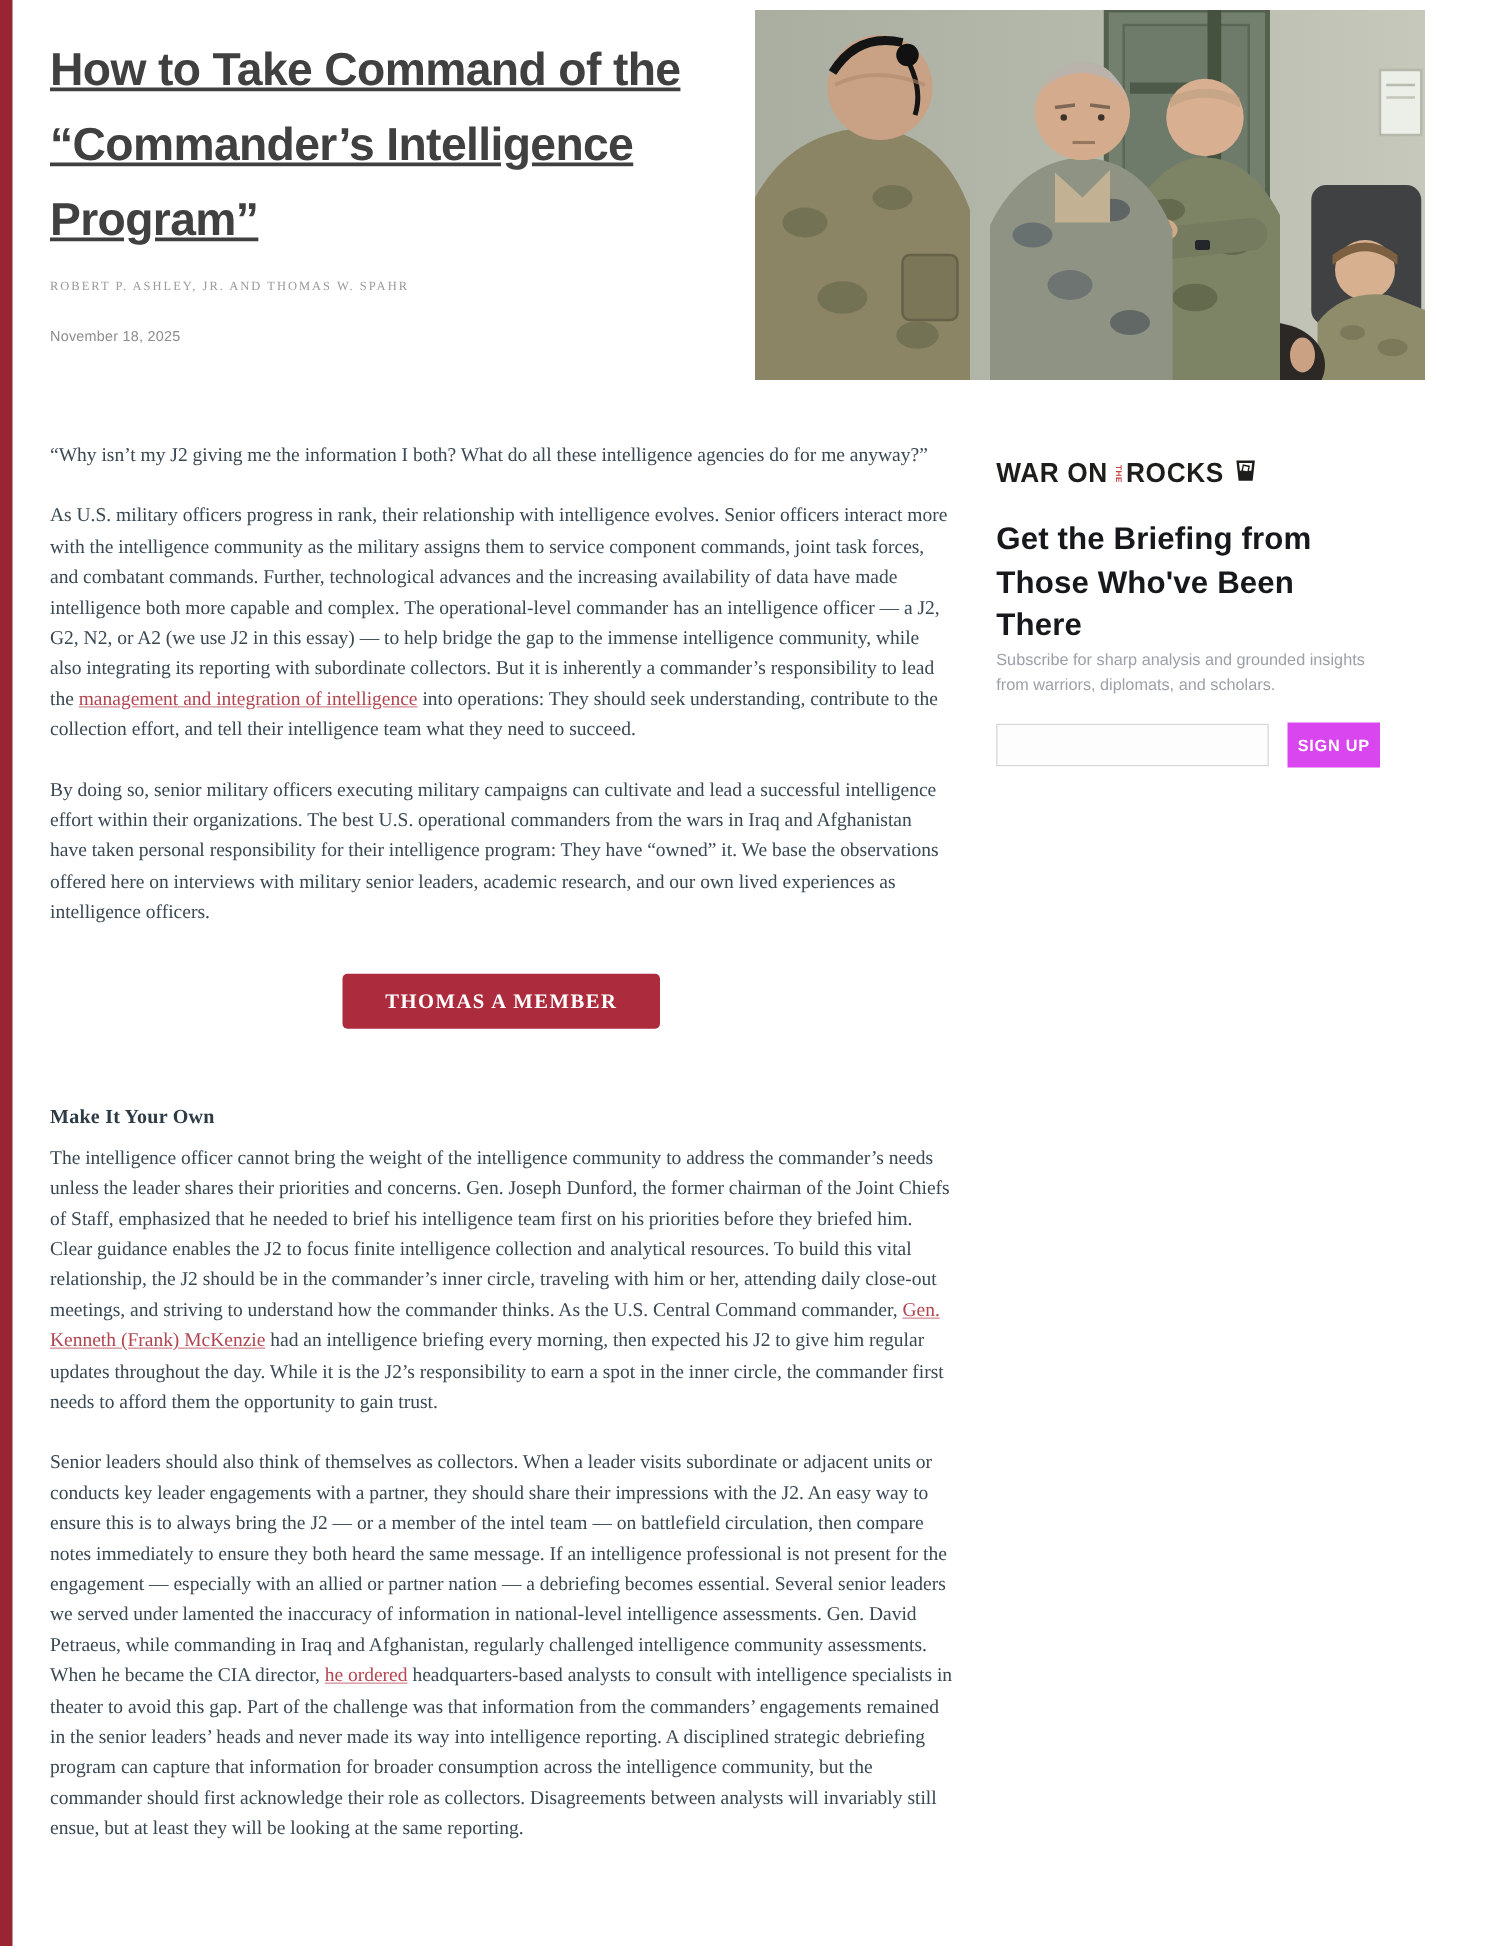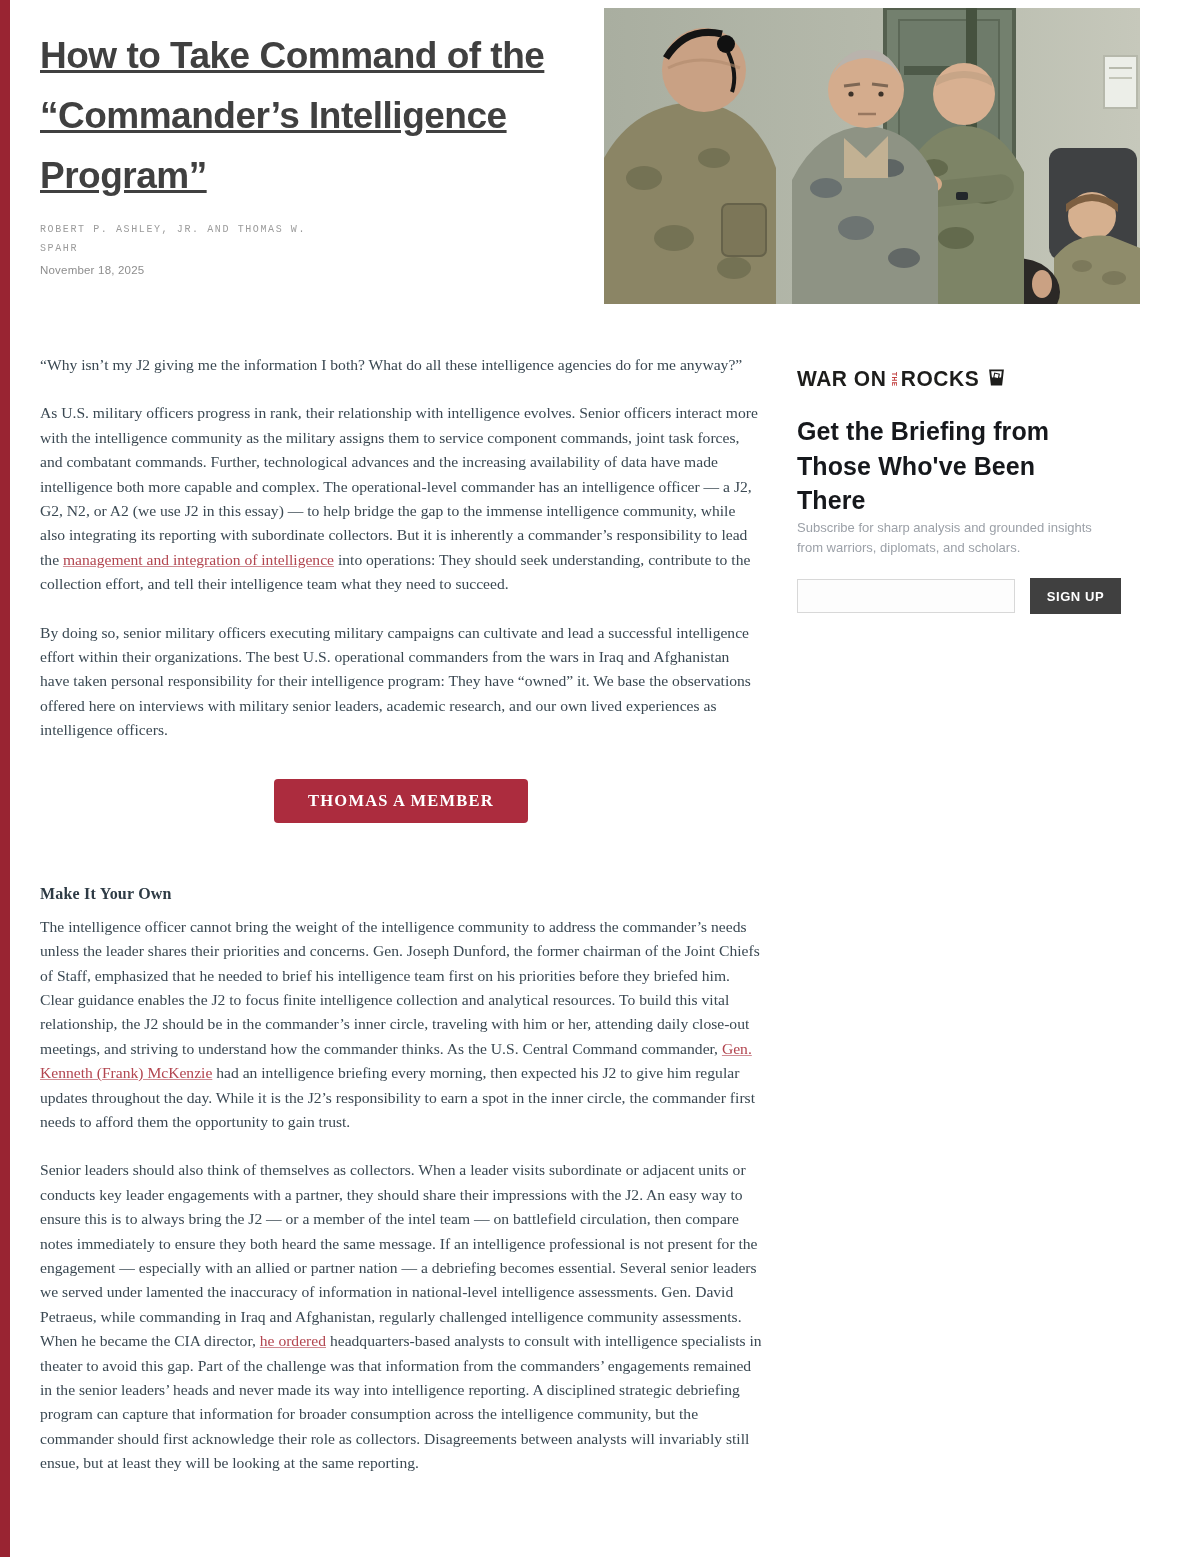"ROBERT P. ASHLEY, JR. AND" .byline { font-family: Liberation Mono, monospace -> Liberation Serif, serif }
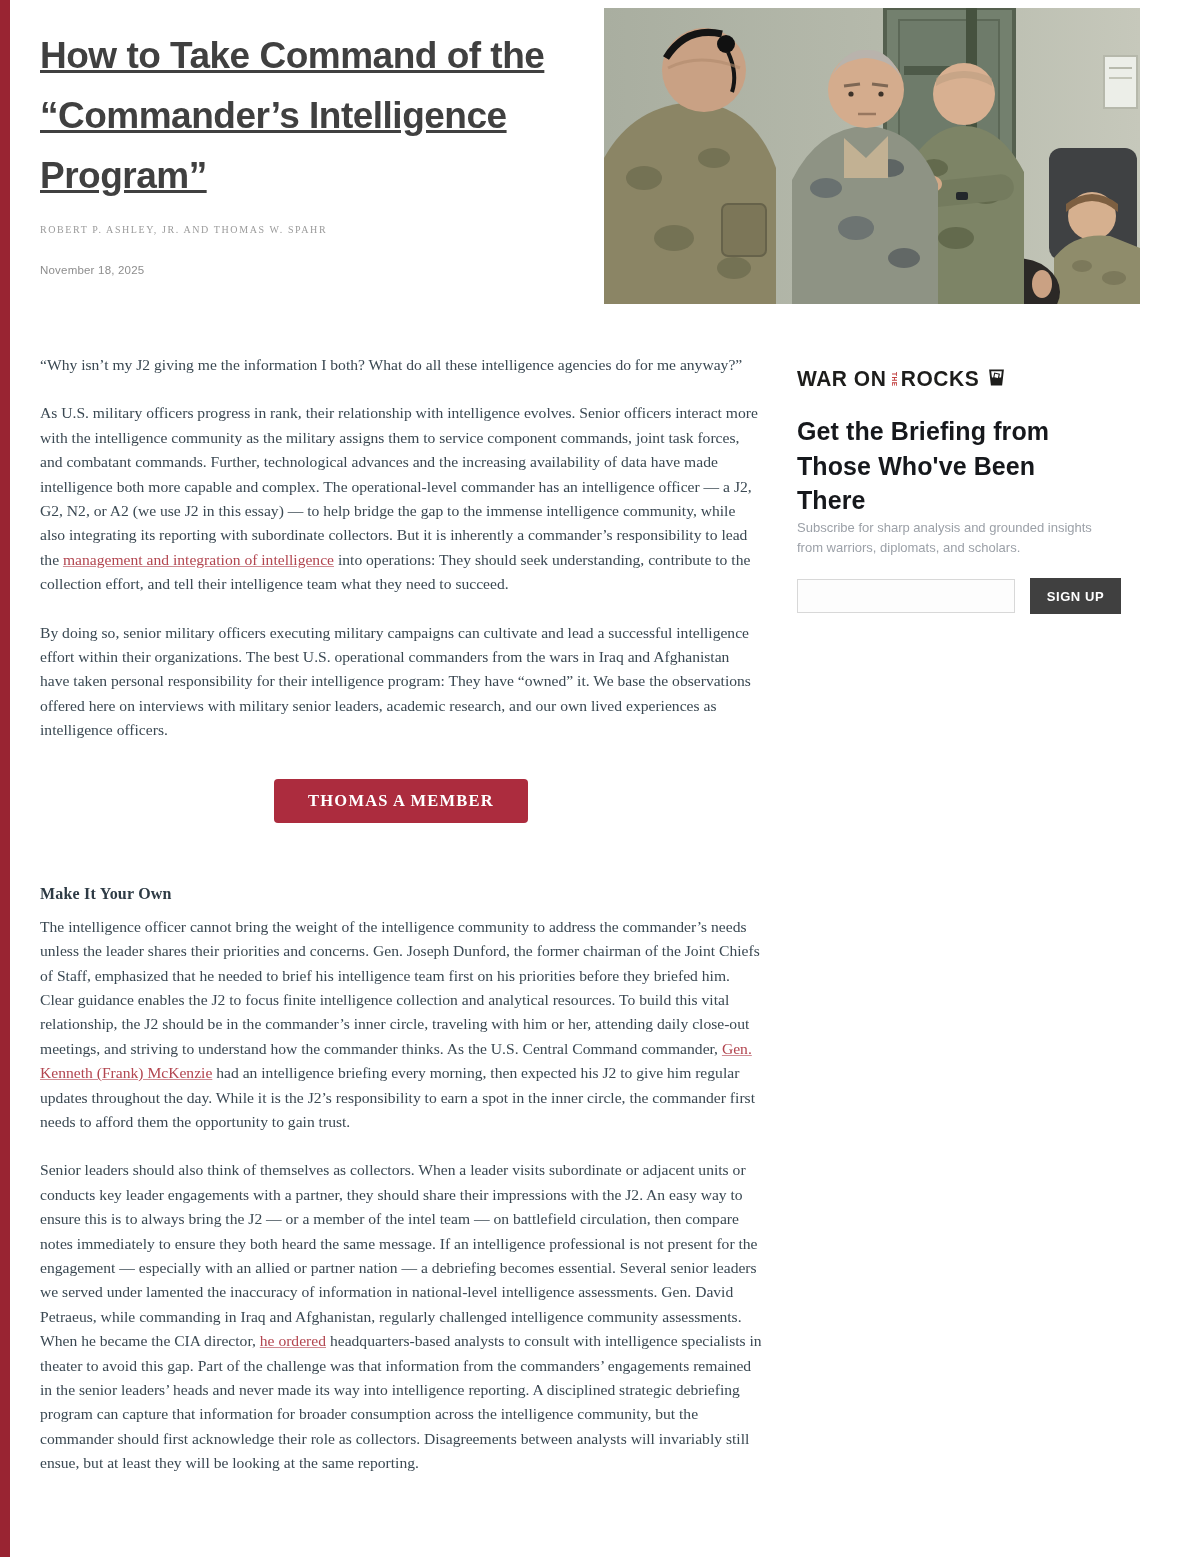"SIGN UP" .sb-signup { background: #404040 -> #d946ef; width: 91px -> 74px }
